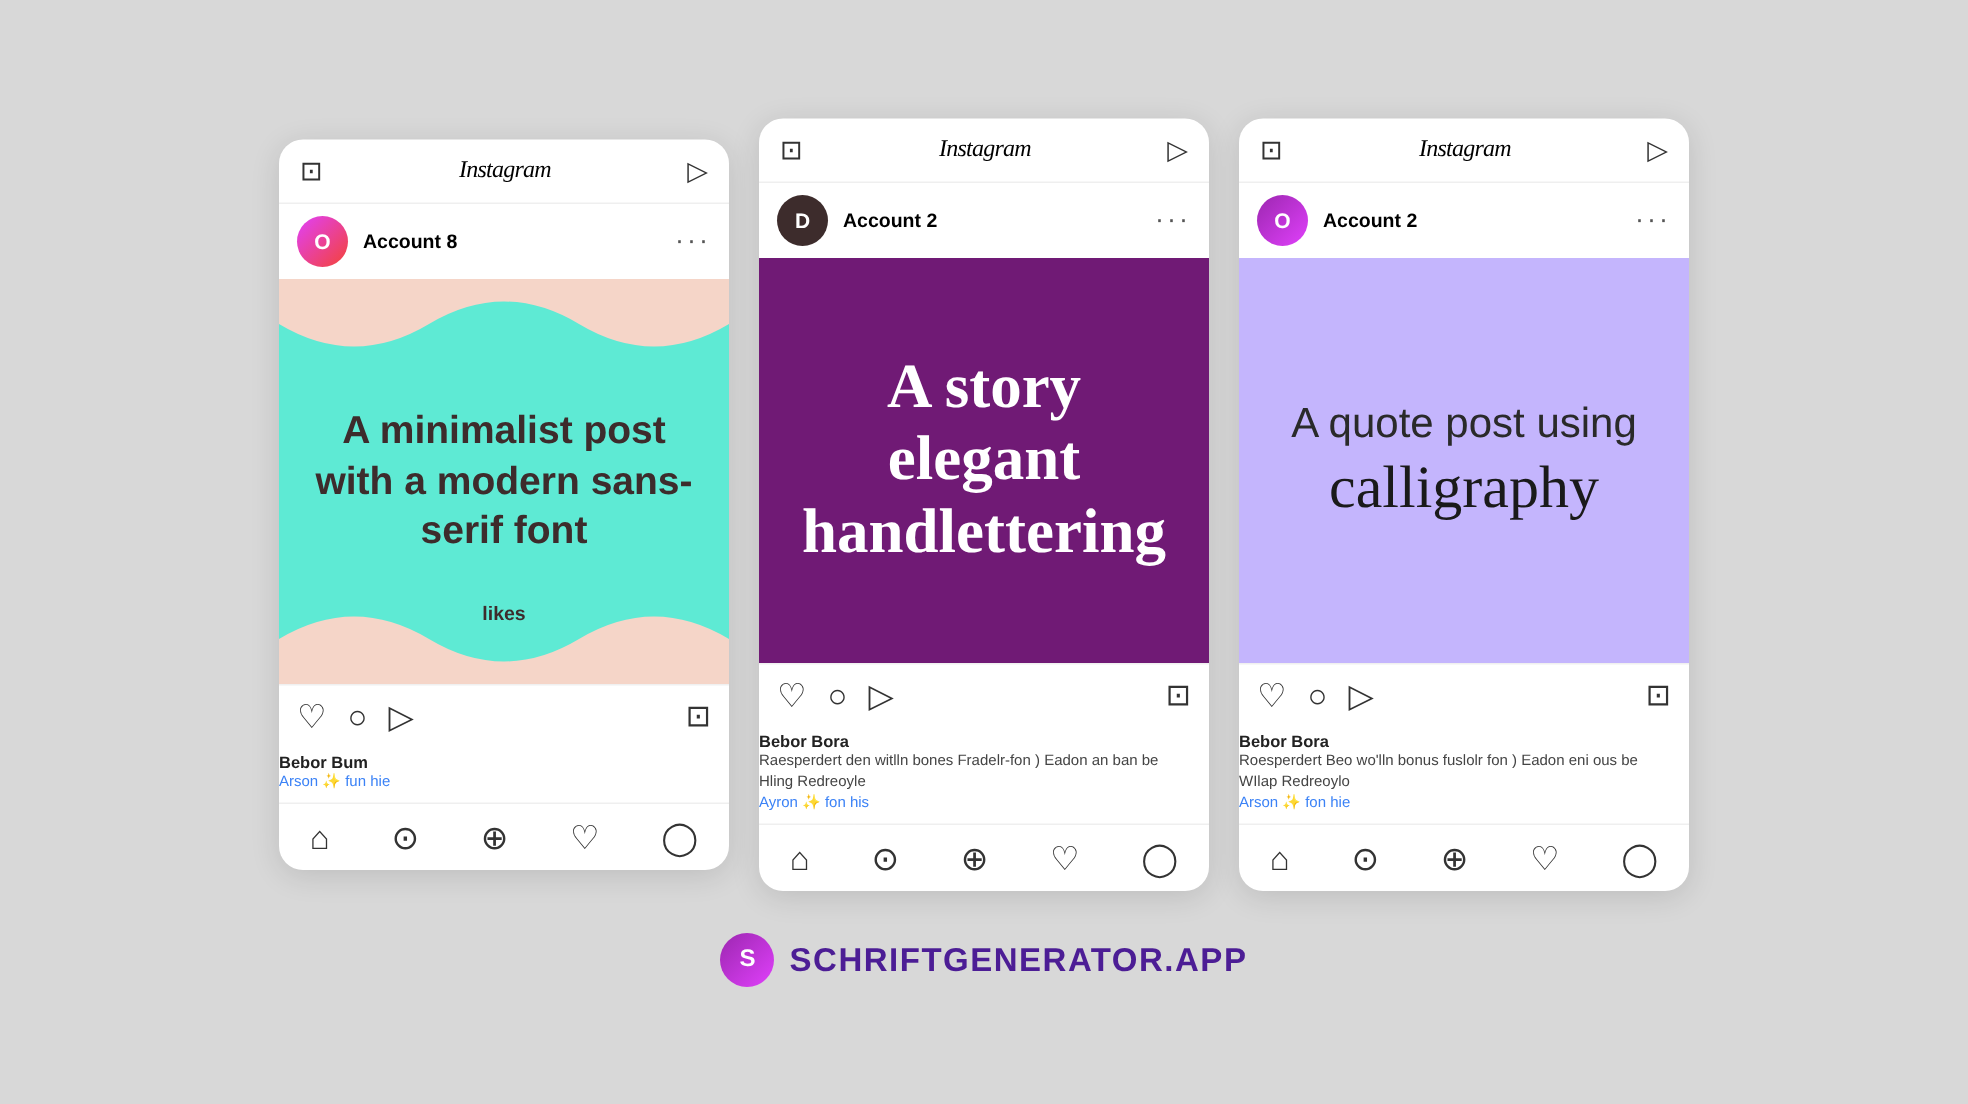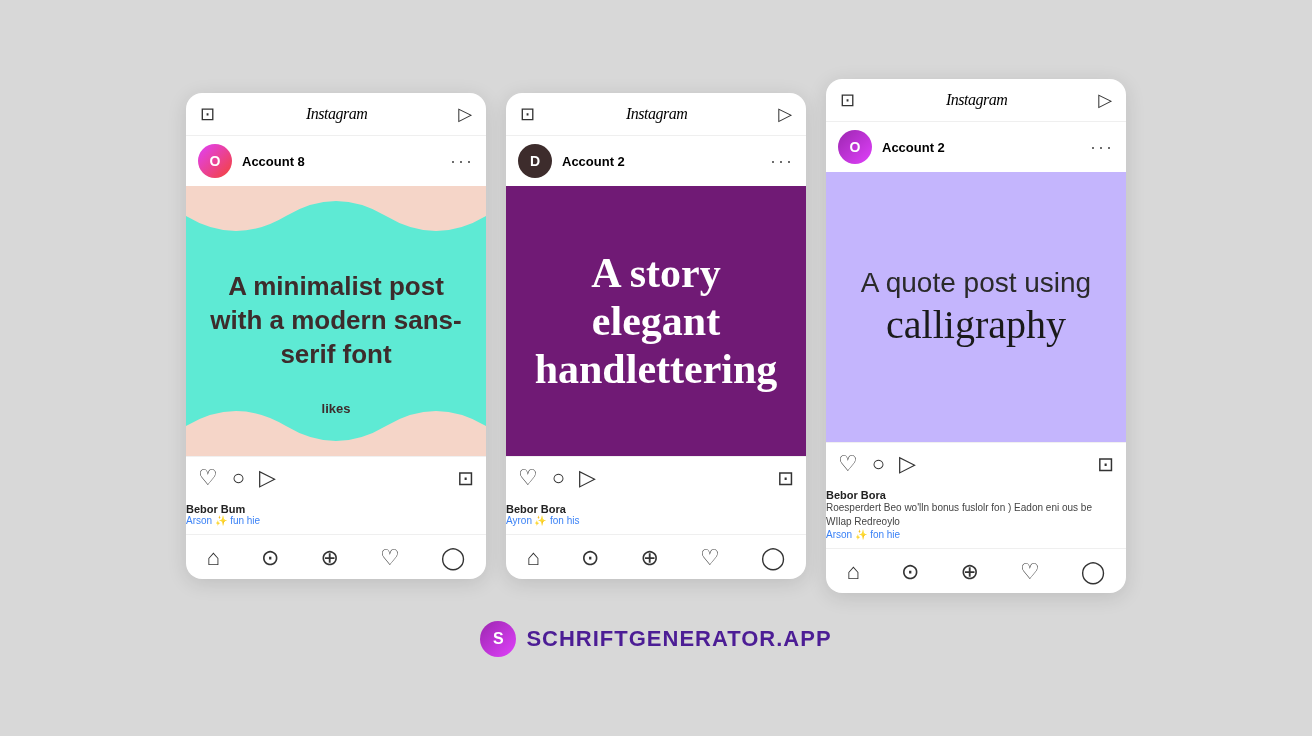"Raesperdert den witlln bones Fradelr-fon" span.ig-caption-text { html: none -> <span>Raesperdert den witlln bones Fradelr-fon ) Eadon an ban be Hling Redreoyle</span> }
